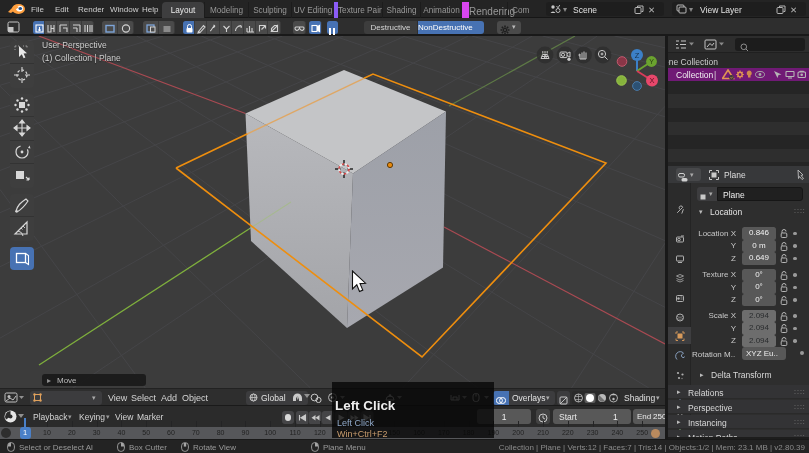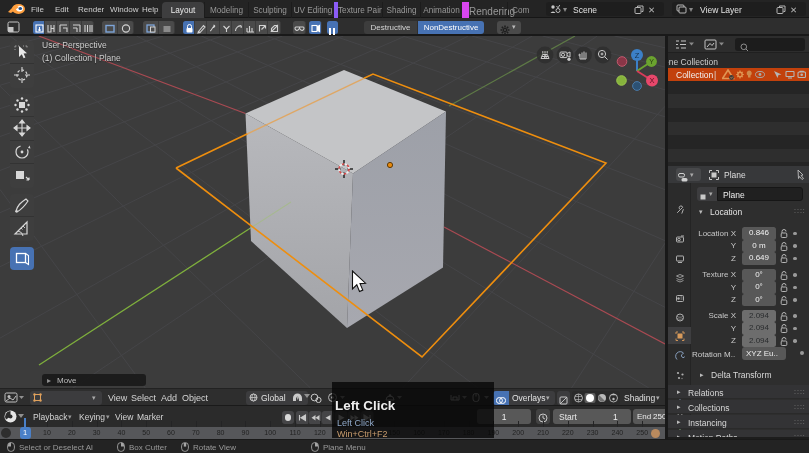"NonDestructive" div.ab { text-align: center -> left }
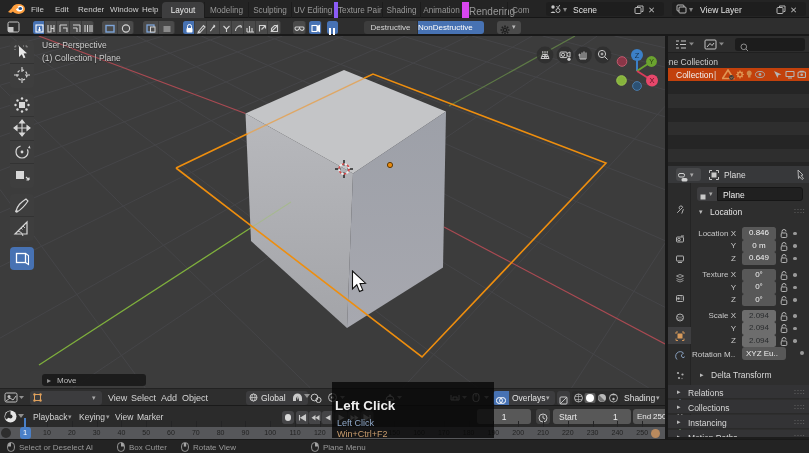"Collection" div.ab { background: #c2410c -> #701a75 }
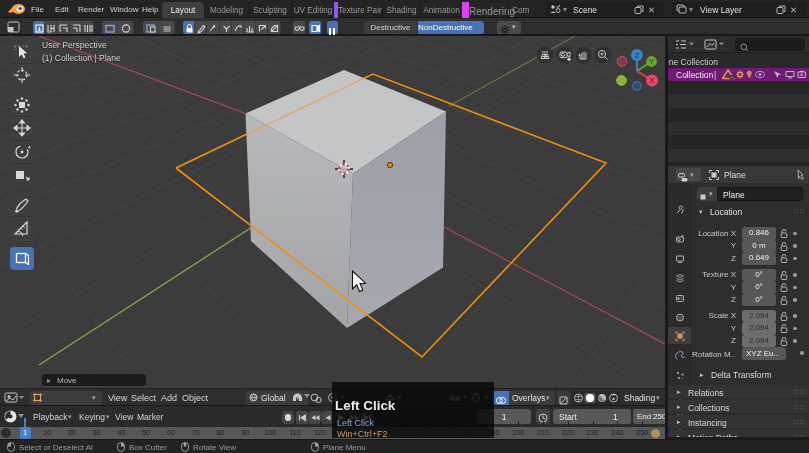"Collections" div.ab { text: Collections -> Perspective }
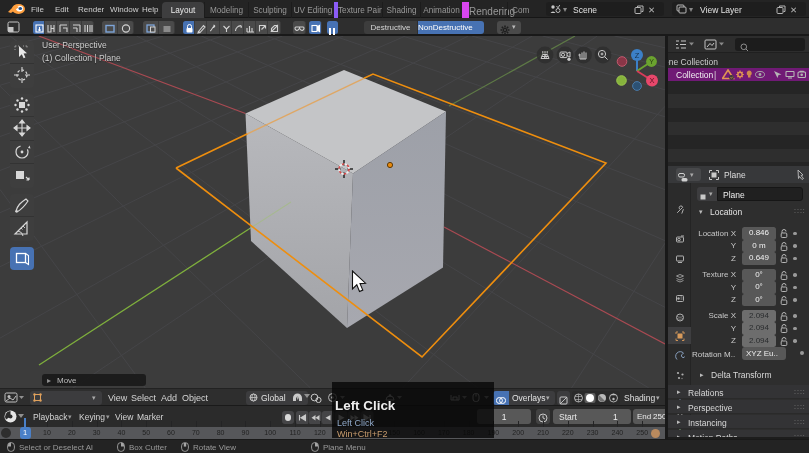"Collection | Plane | Verts:12" div.ab { html: none -> <div>Collection | Plane | Verts:12 | Faces:7 | Tris:14 | Objects:1/2 | Mem: 23.1 MB | v2.80.39</div> }
